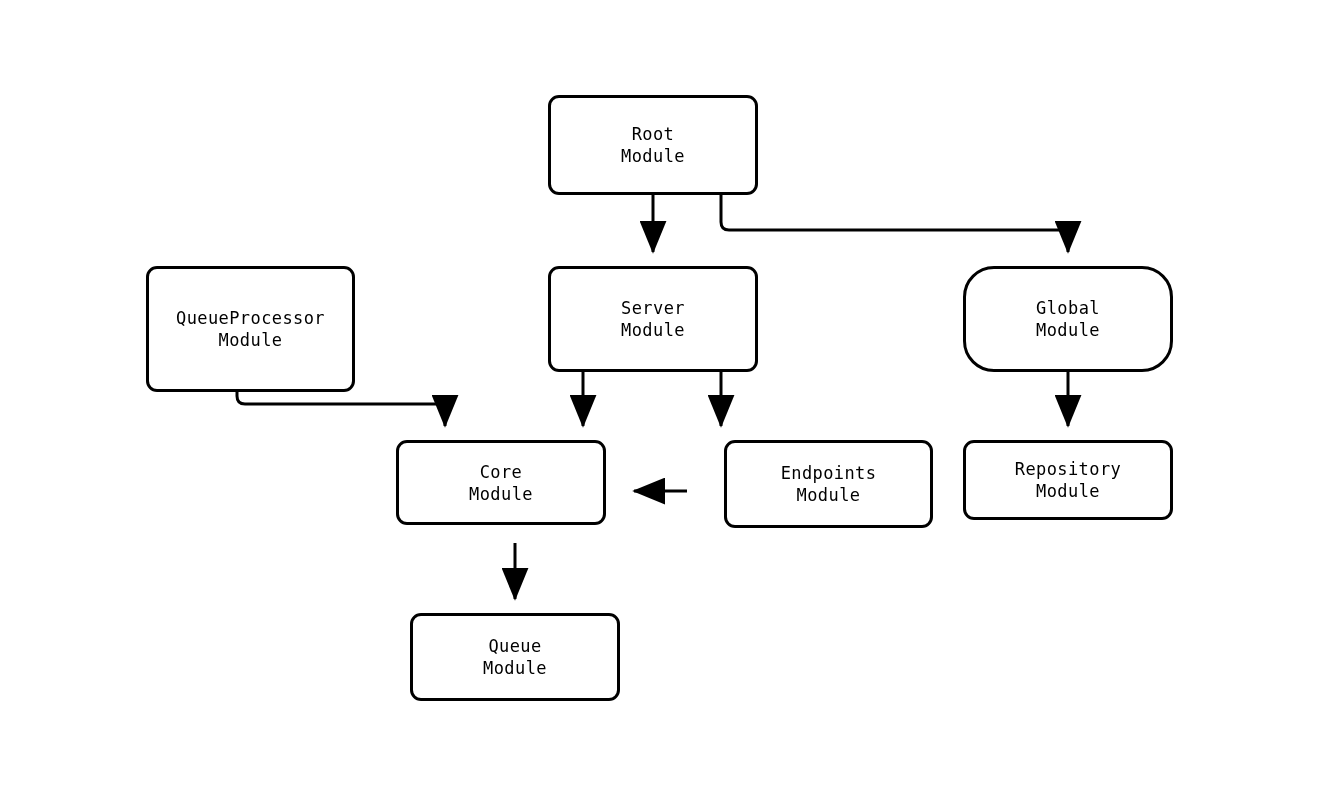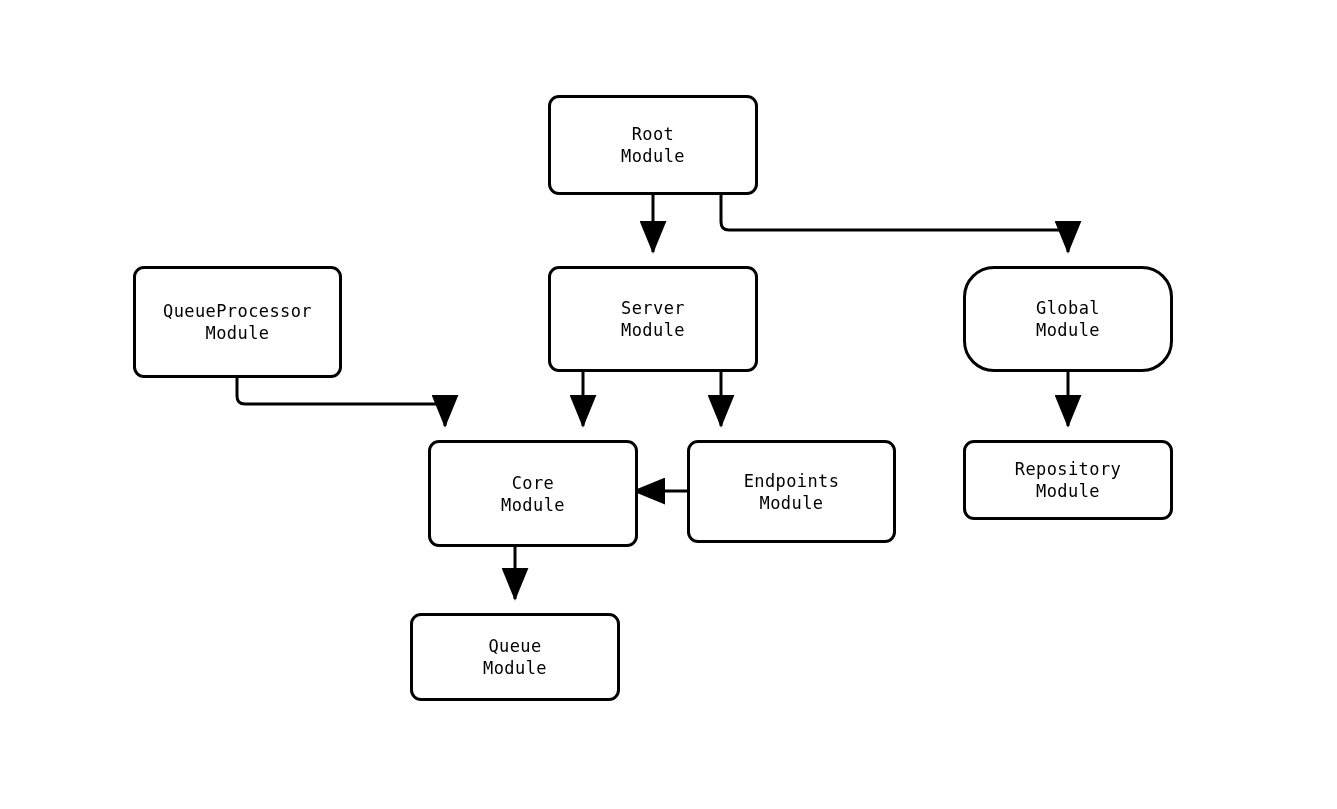"QueueProcessor" div.node-box { height: 112px -> 126px; left: 133px -> 146px }
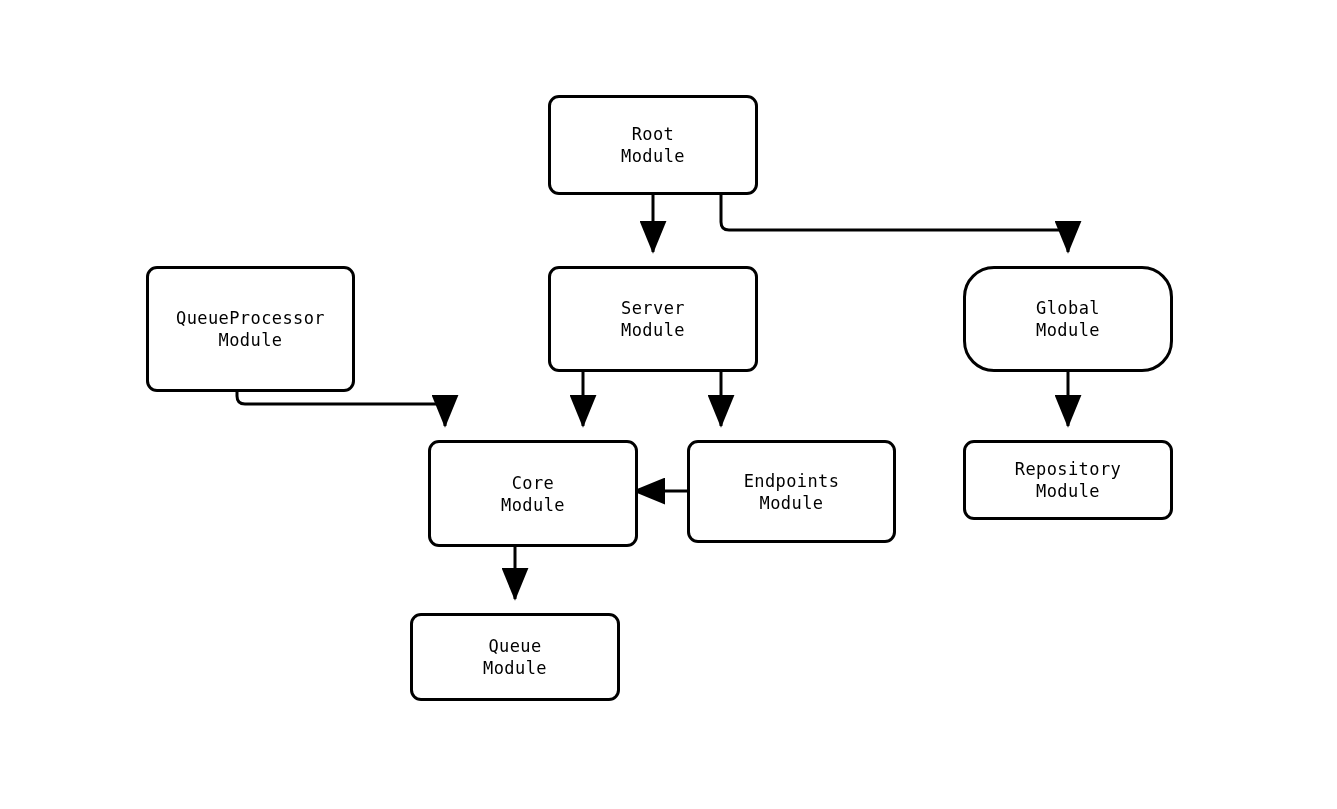"Core" div.node-box { height: 107px -> 85px; left: 428px -> 396px }
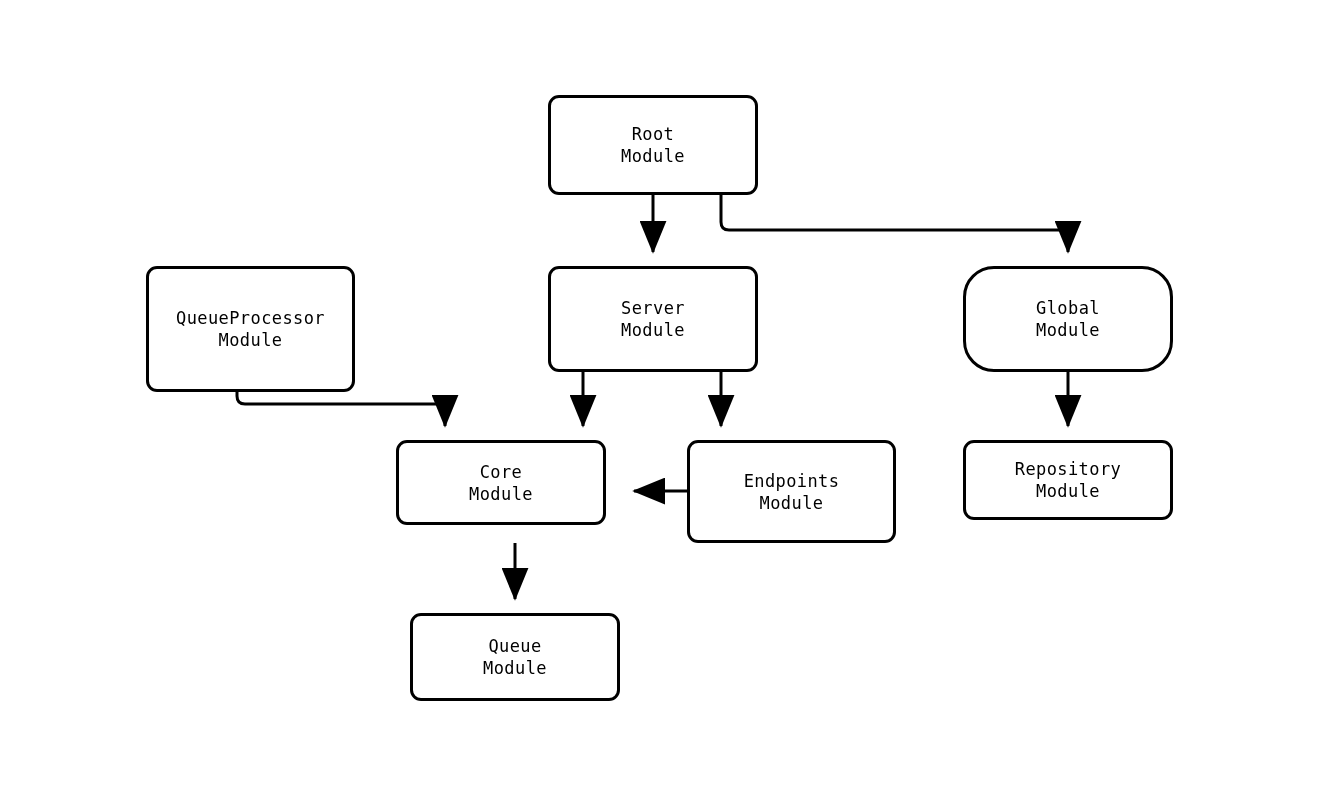"Endpoints" div.node-box { height: 103px -> 88px; left: 687px -> 724px }
